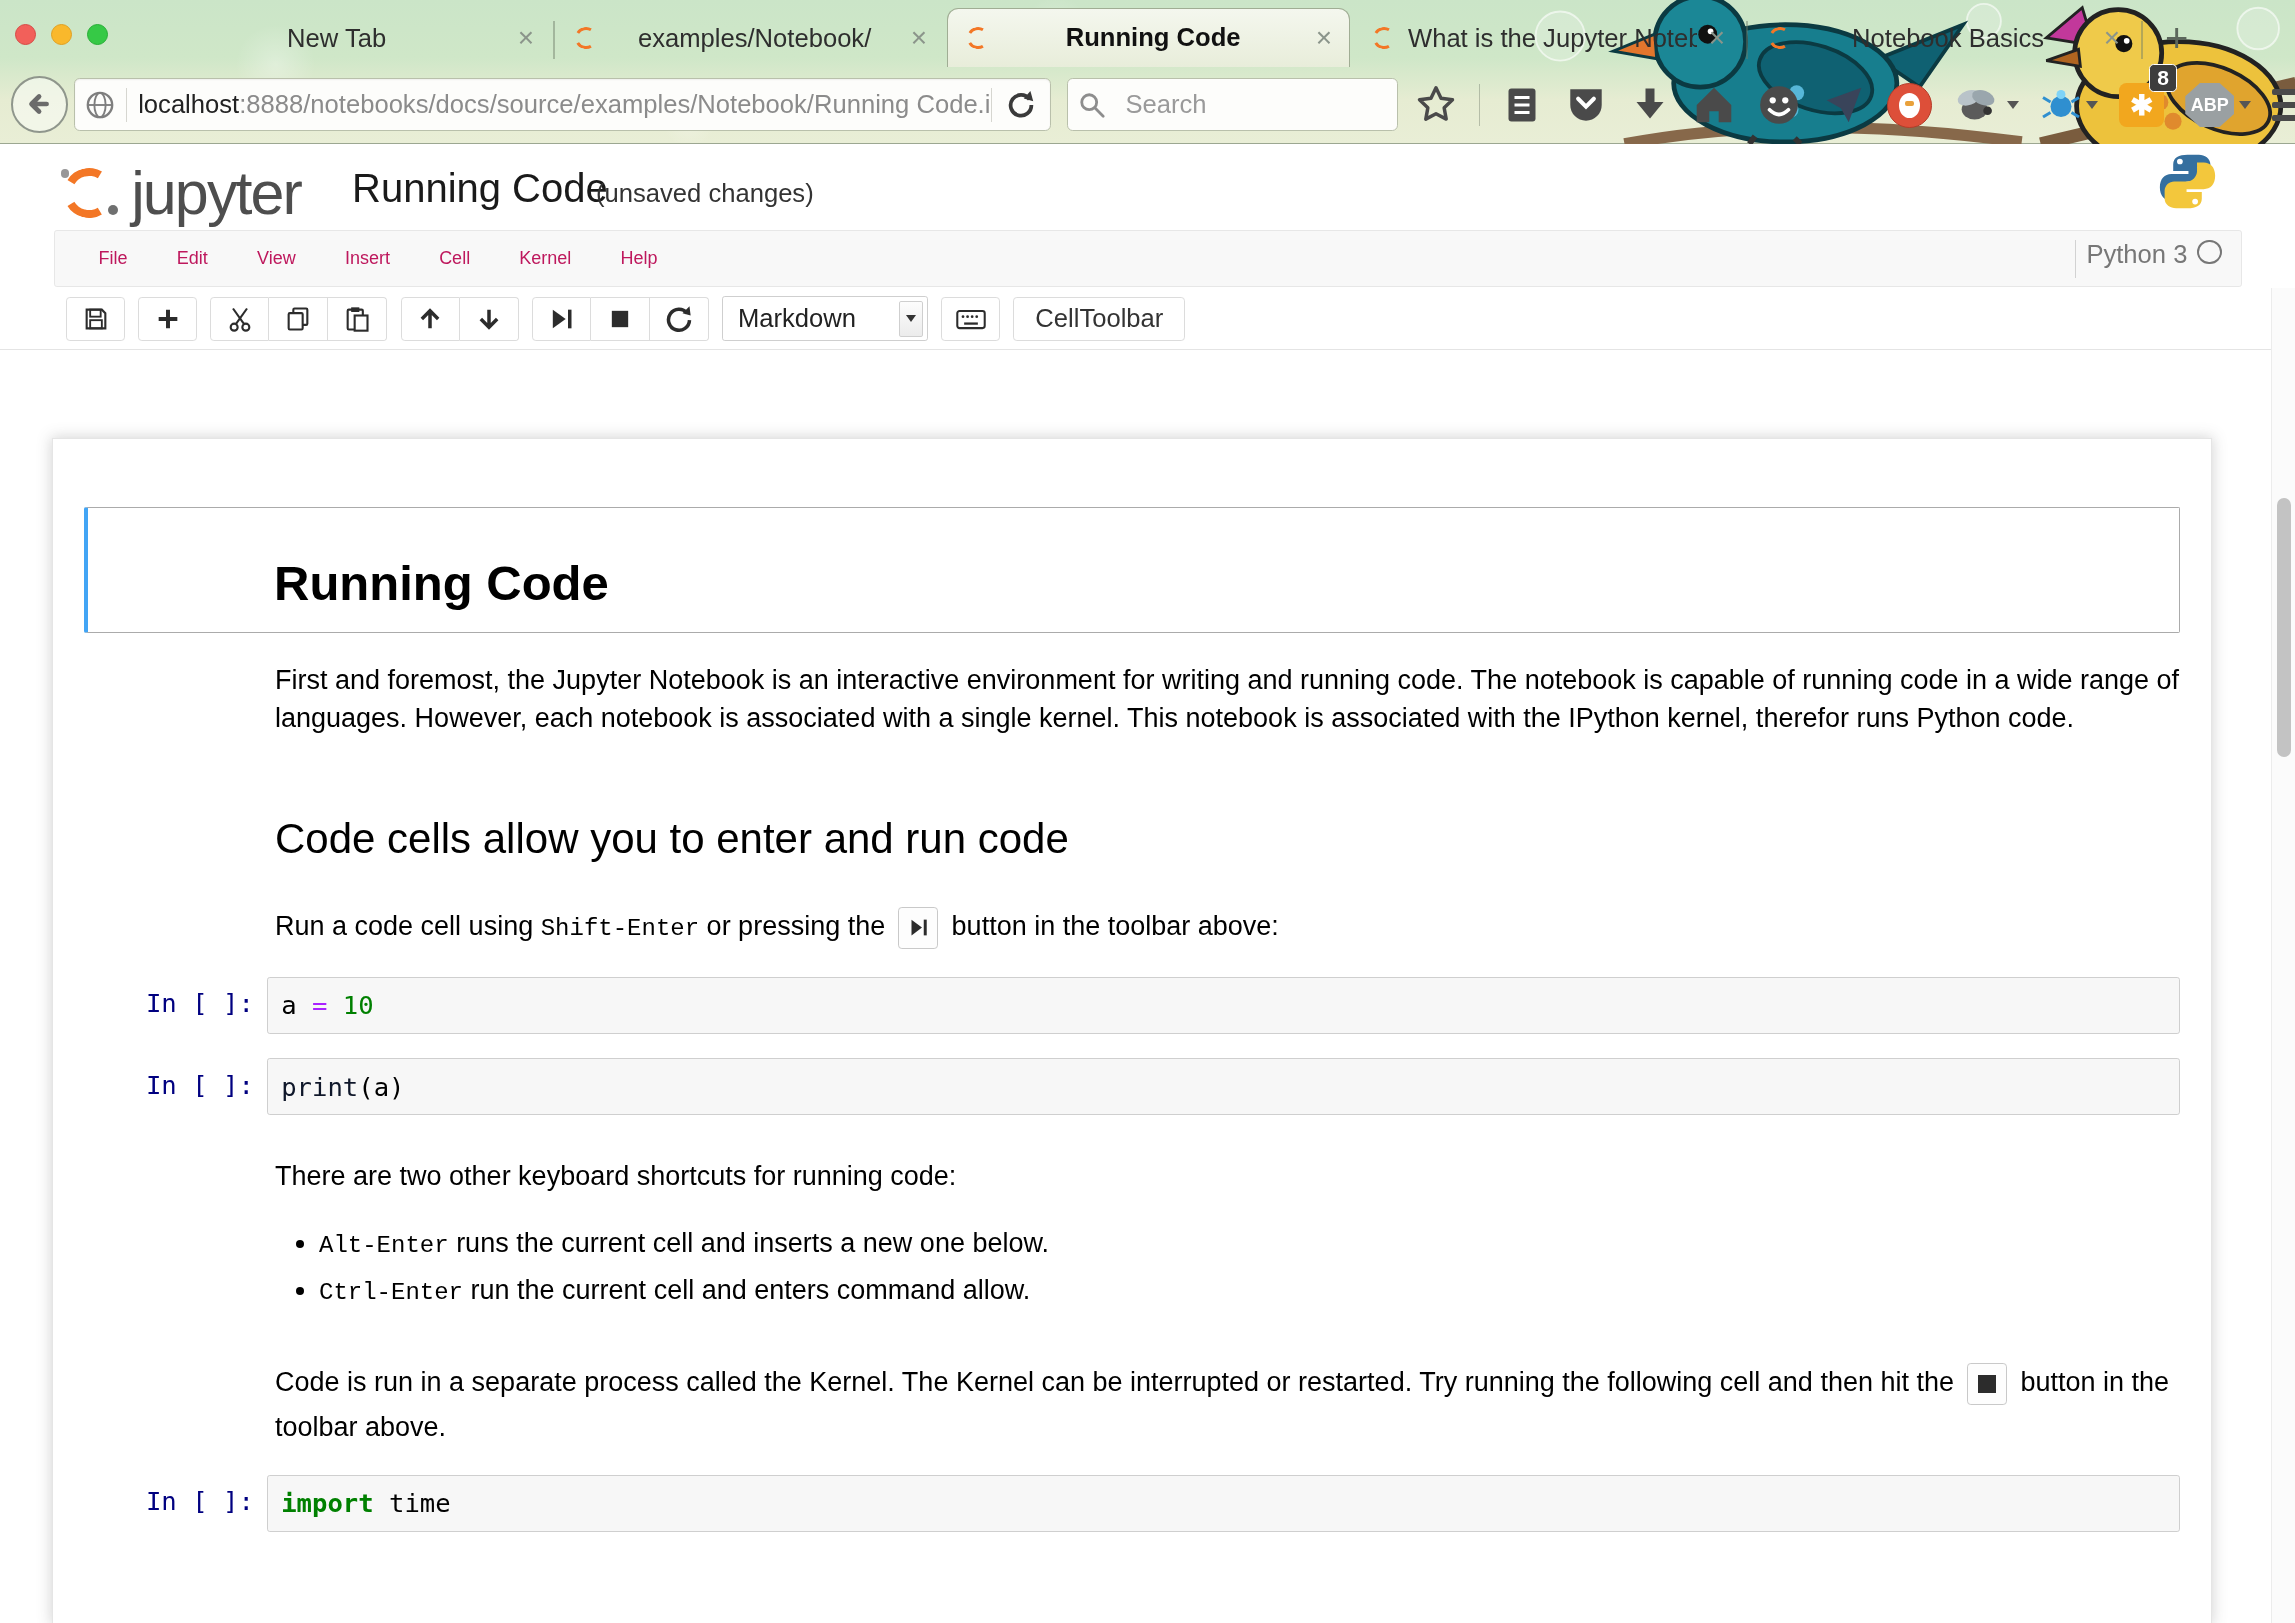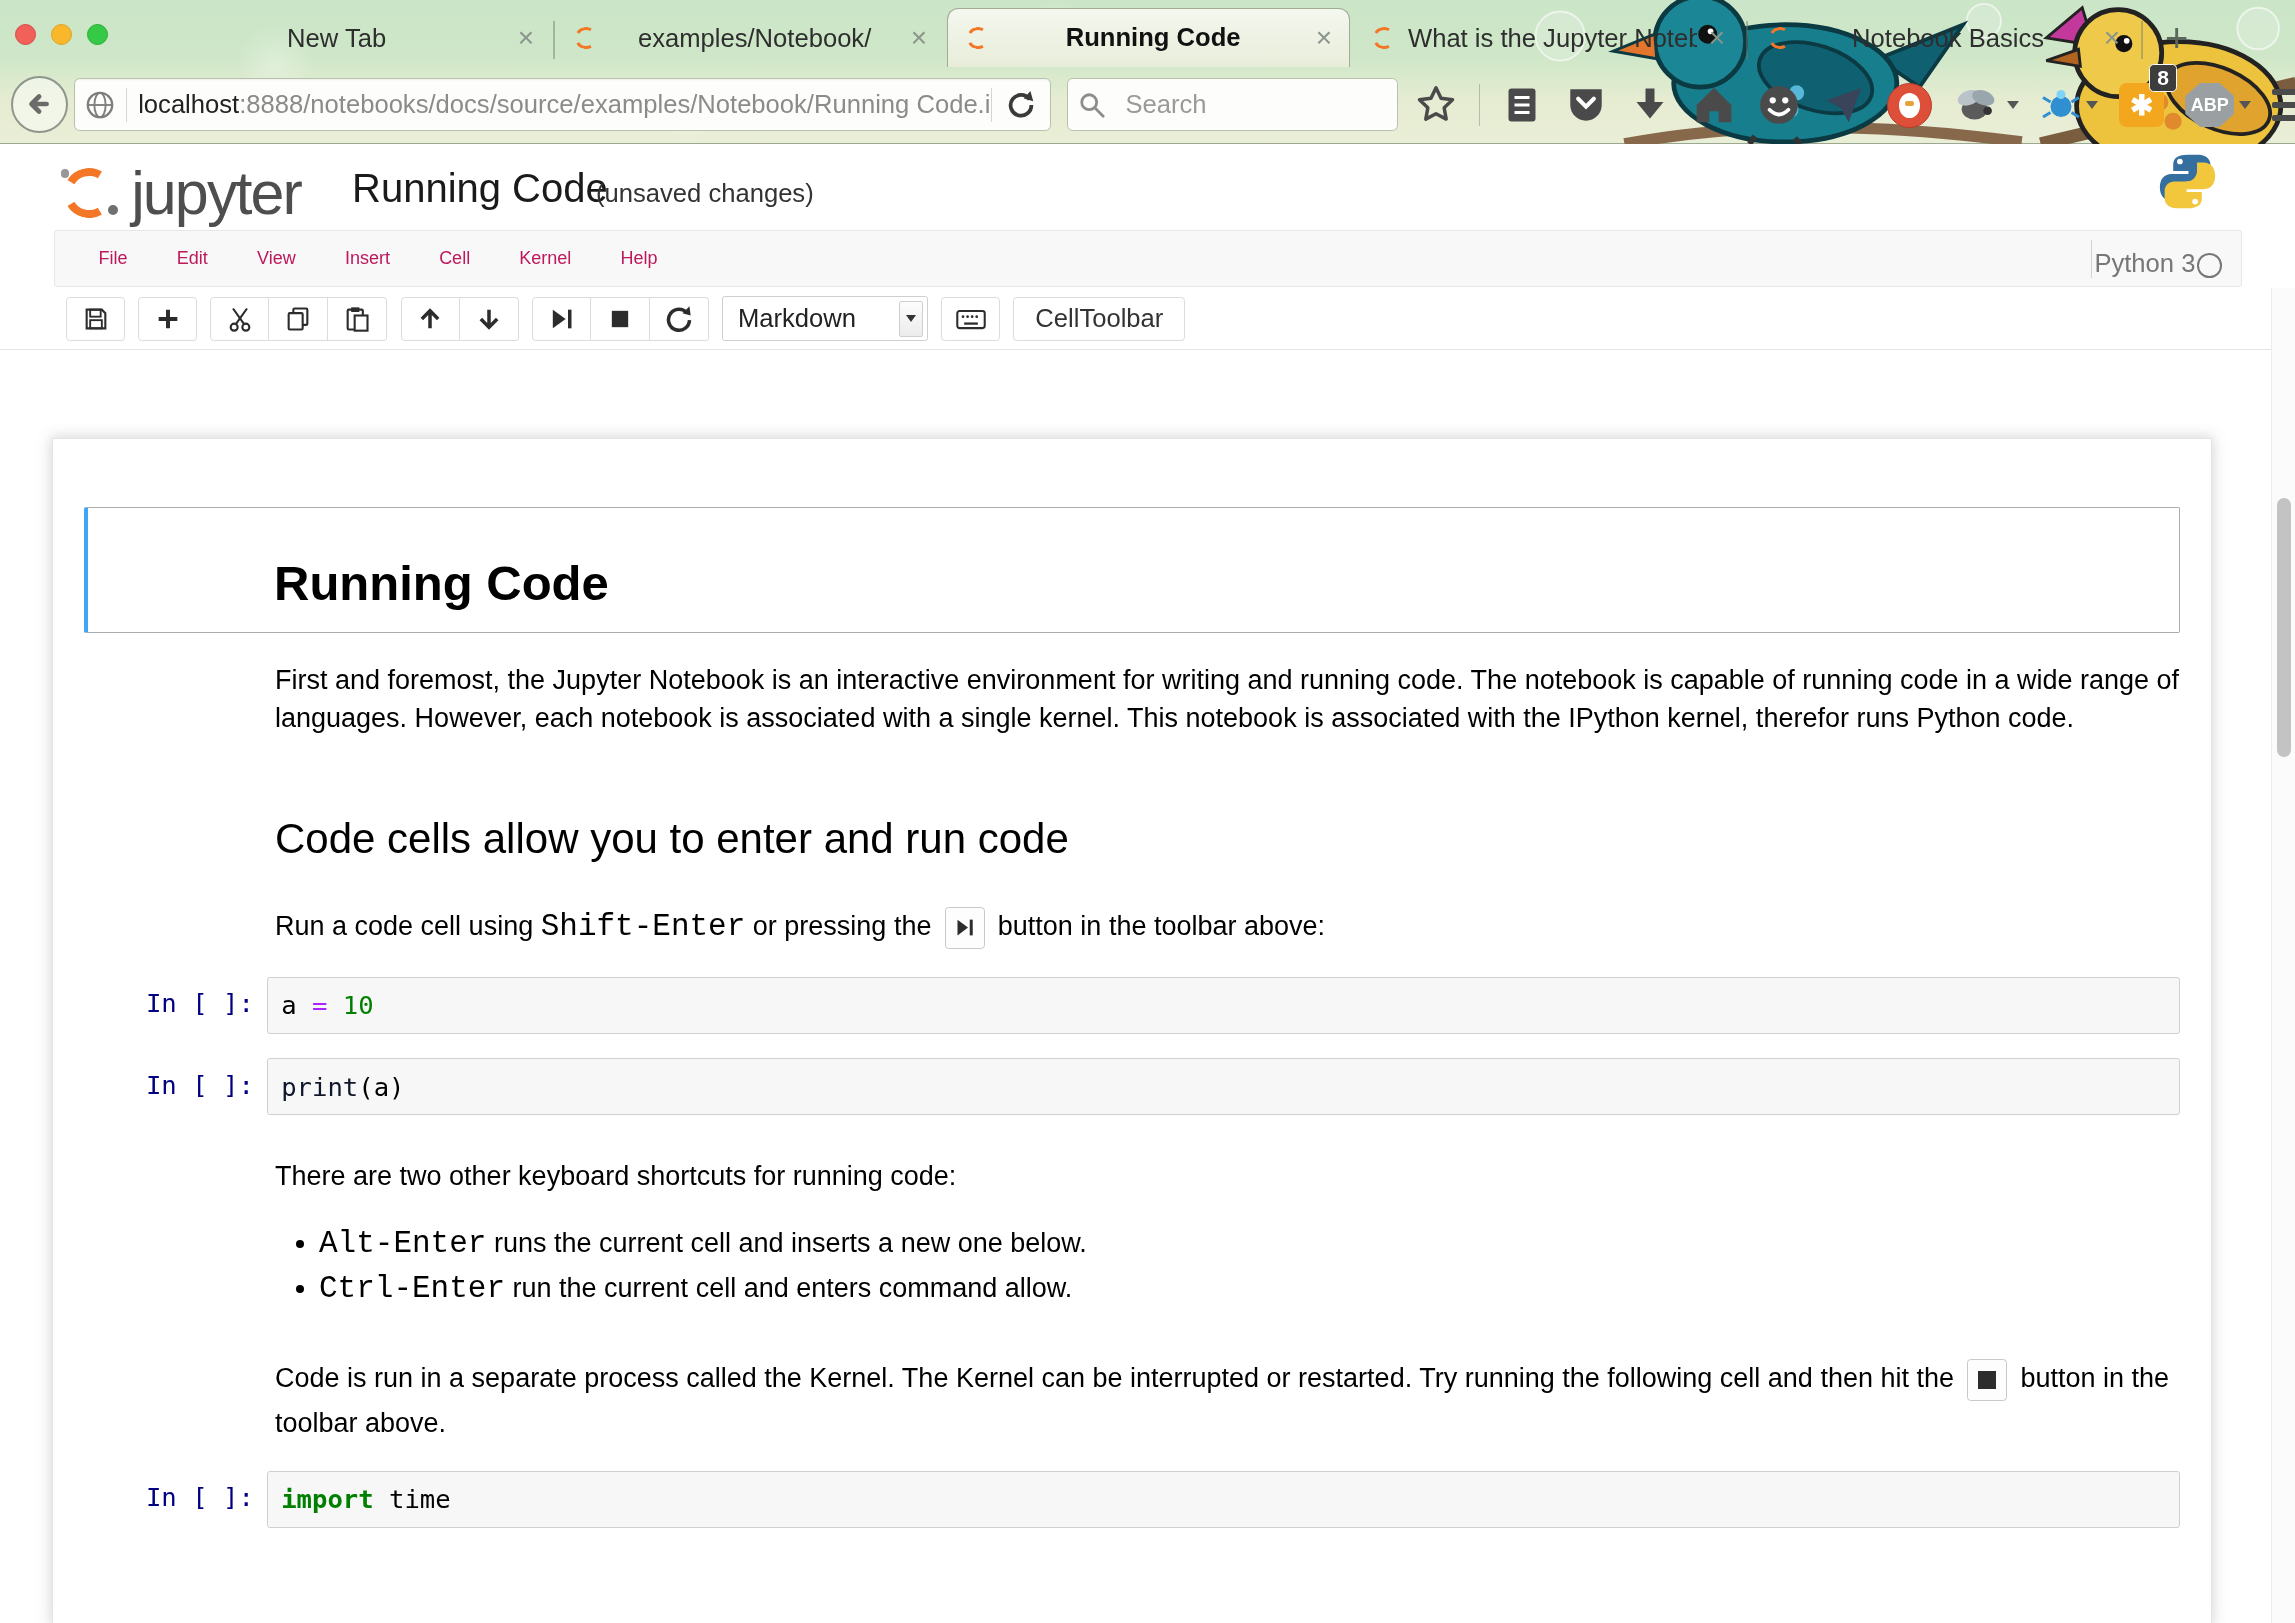"Python 3" .menu-right { align-items: flex-end -> flex-start; gap: 2px -> 10px }
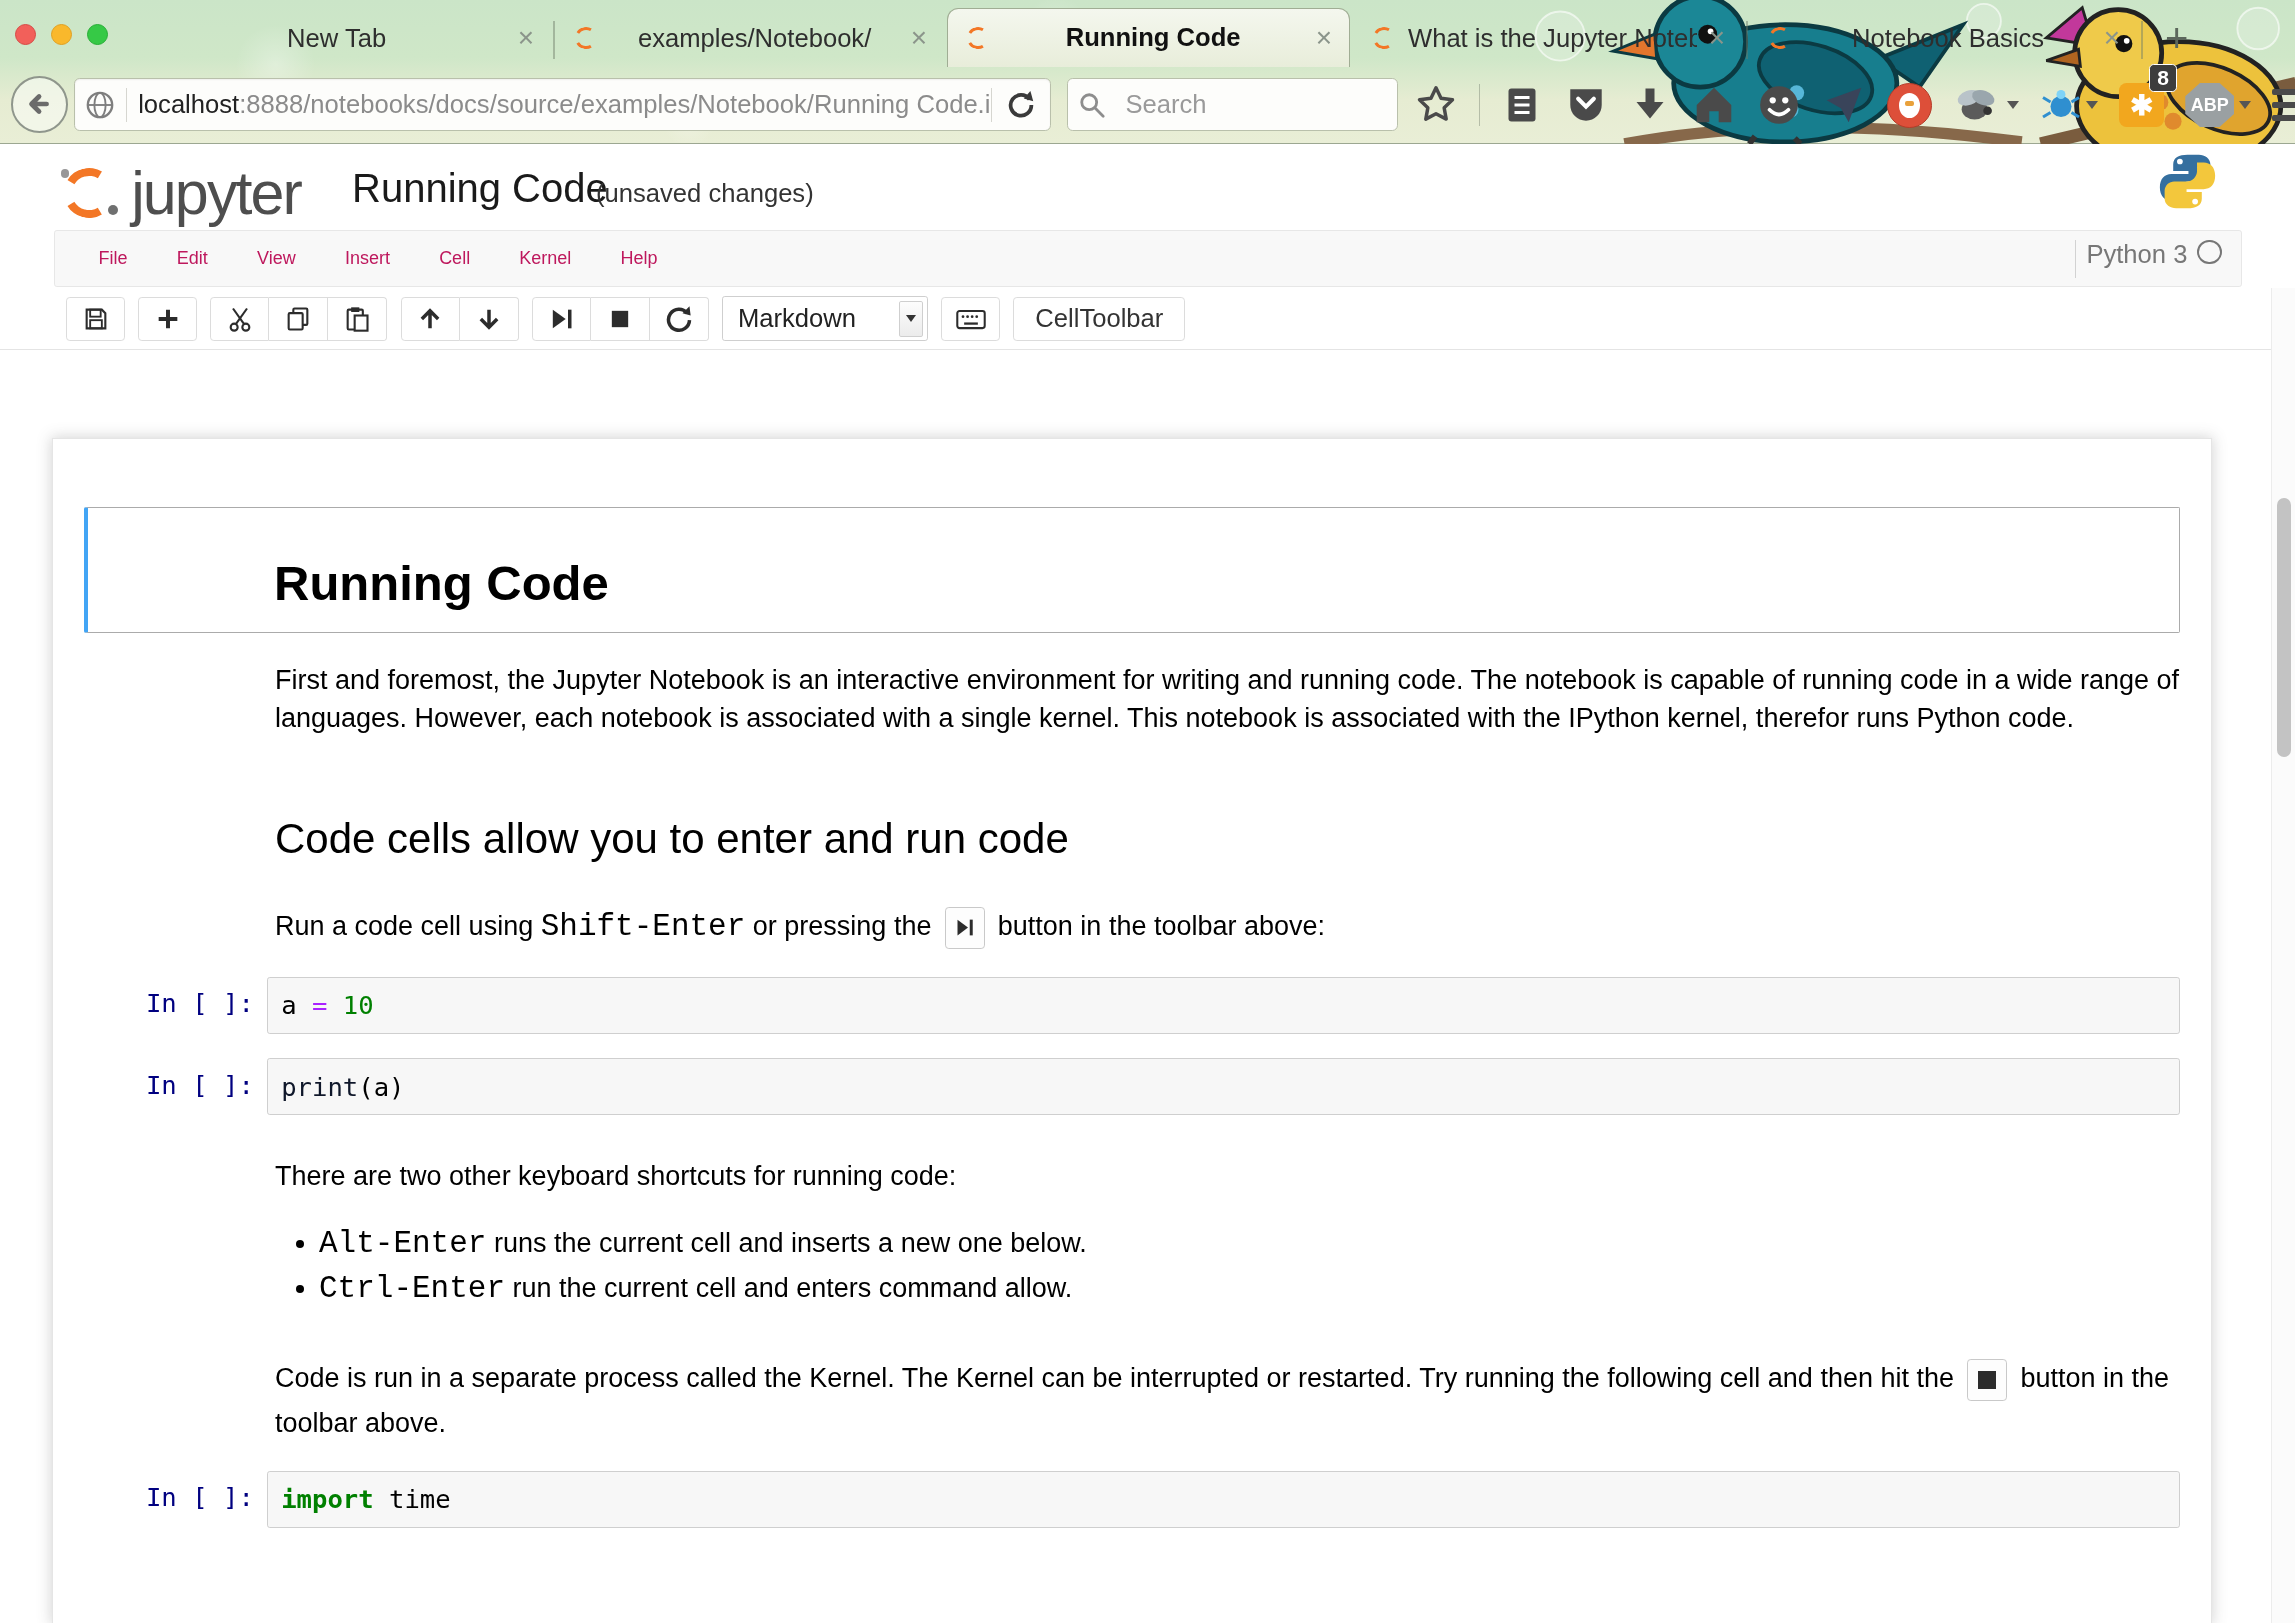"Shift-Enter" .kbd { font-size: 31px -> 24px }
